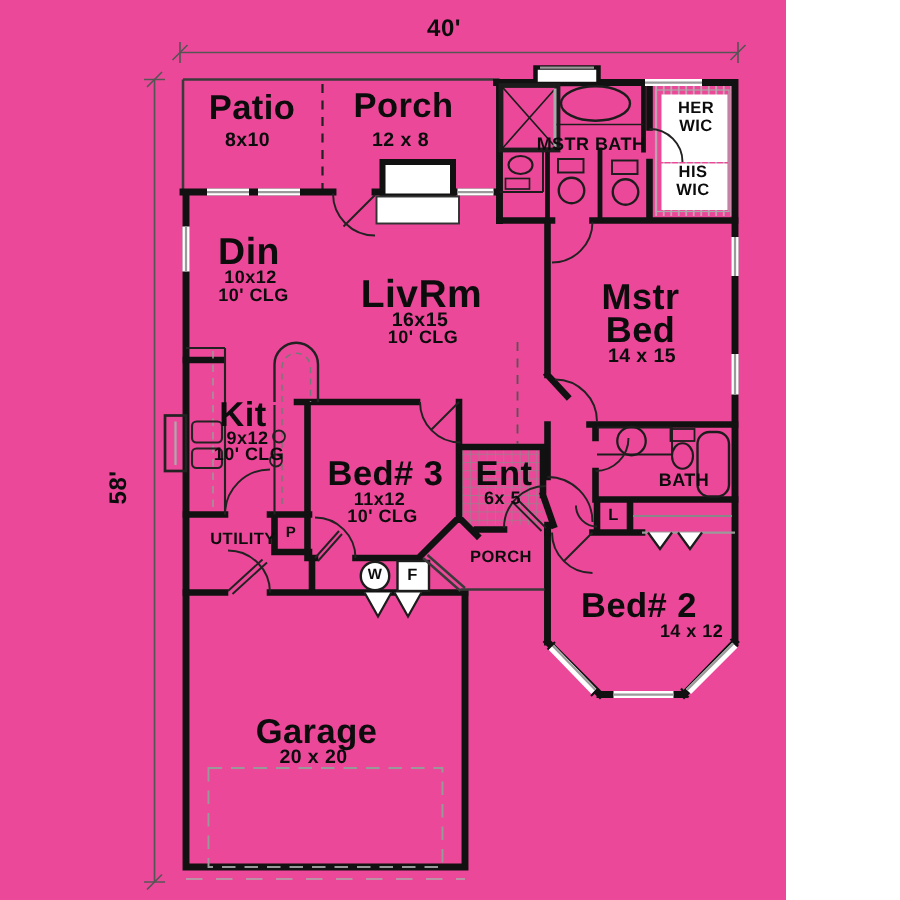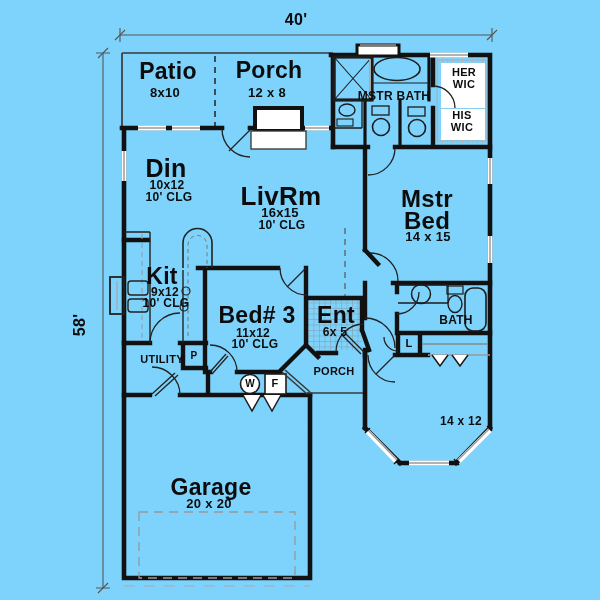"40'" #plan { background: #7dd3fc -> #ec4899; width: 600px -> 524px }
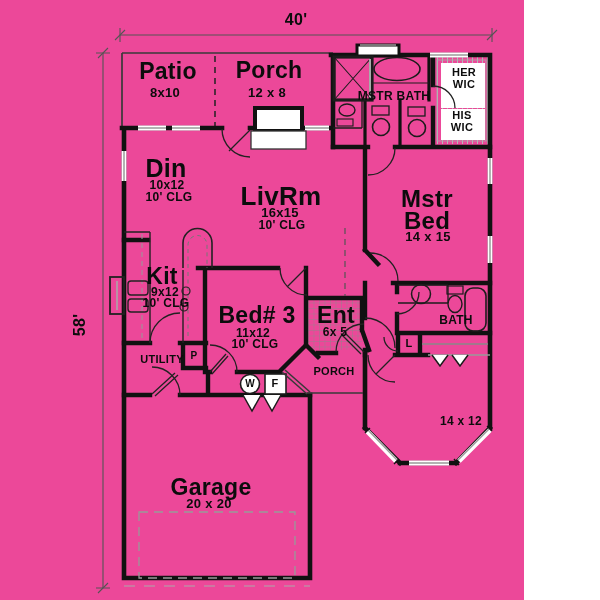"Bed# 2" div.lbl { html: none -> <div>Bed# 2</div> }
